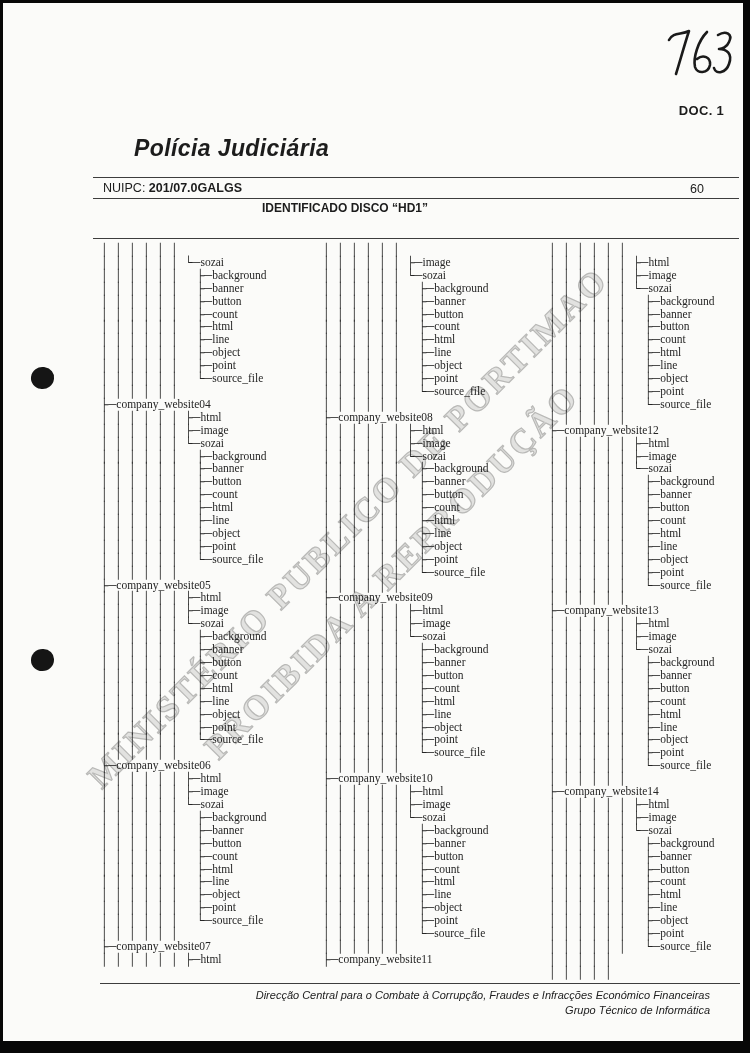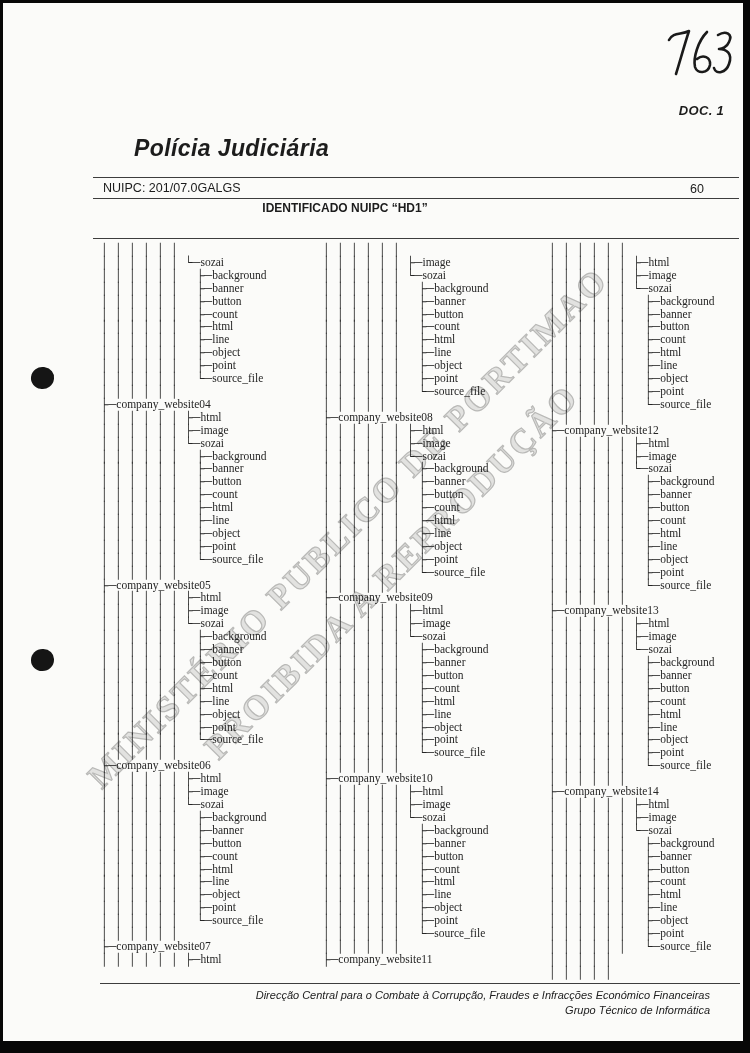"DOC. 1" .doc-label { font-style: italic -> none }
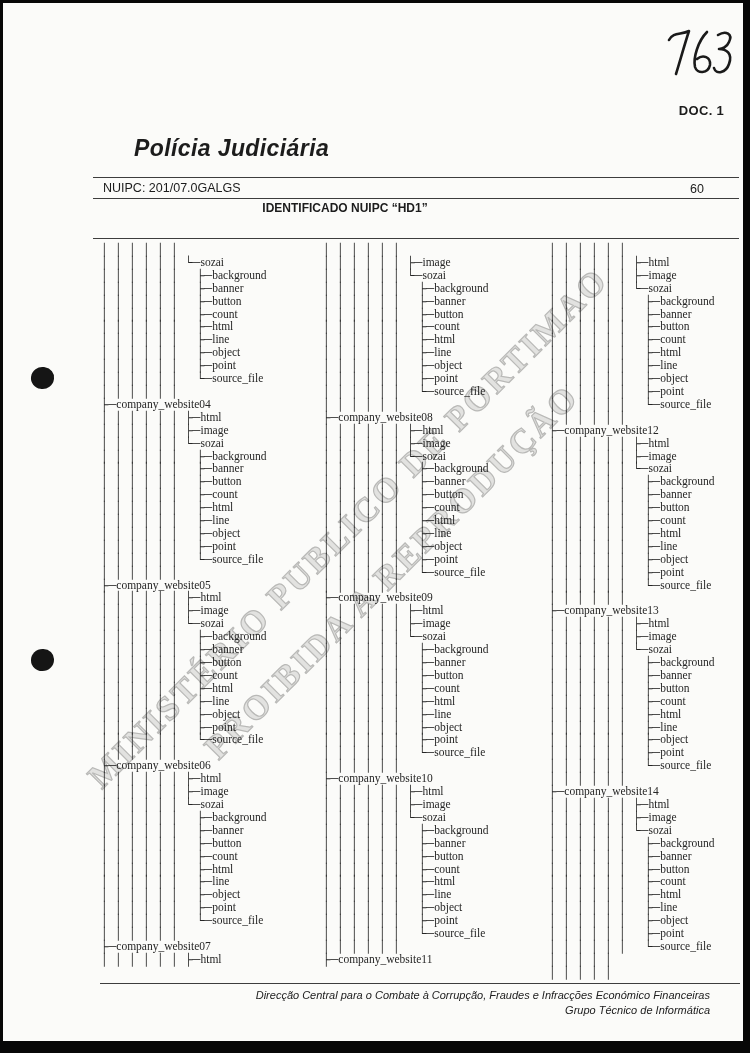"201/07.0GALGS" .nuipc b { font-weight: normal -> bold }
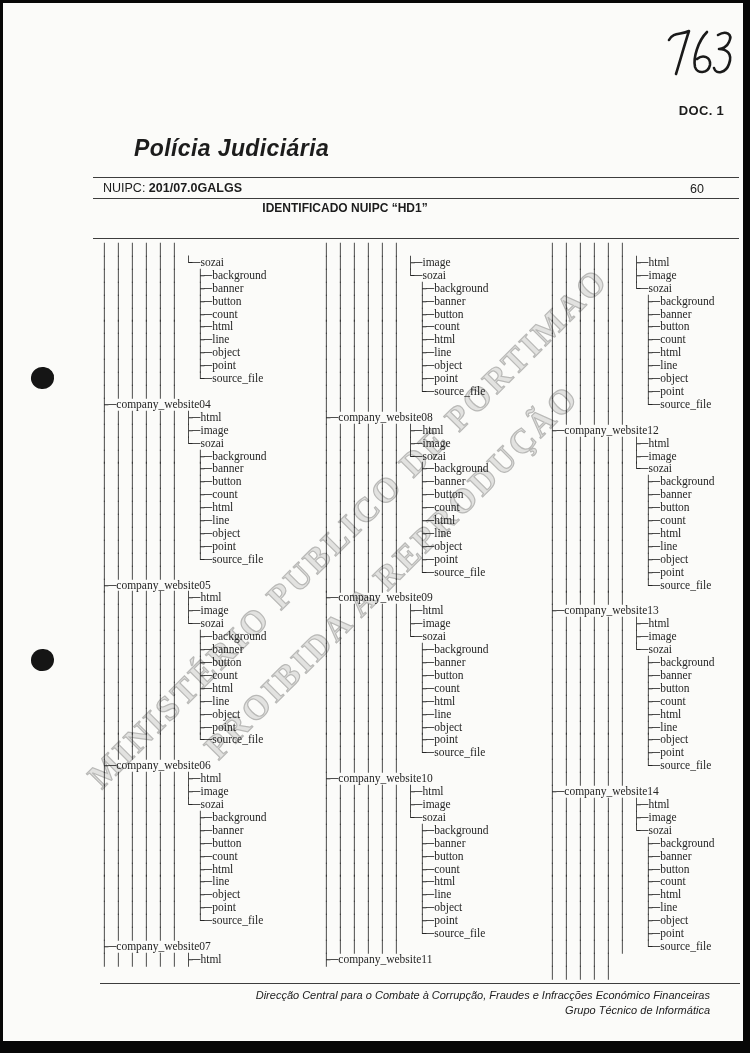"IDENTIFICADO NUIPC “HD1”" div { text: NUIPC -> DISCO }
